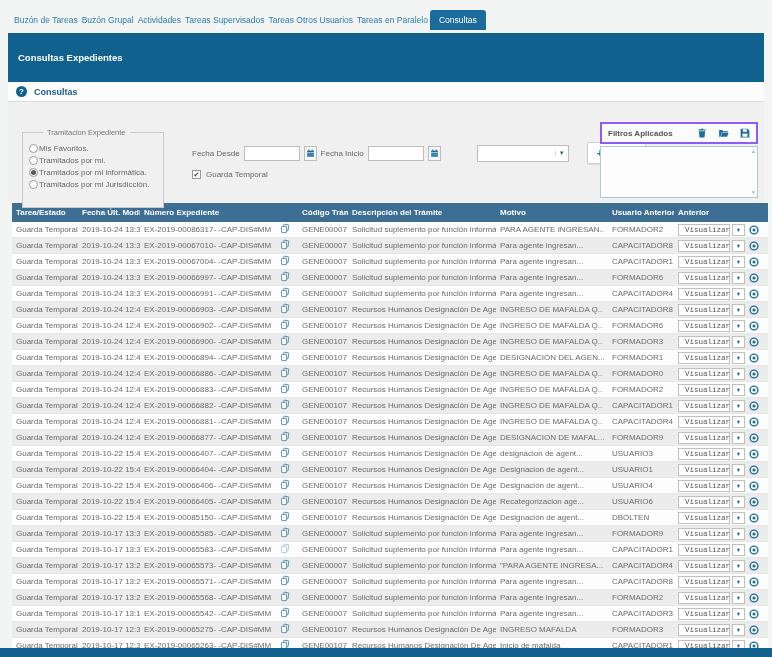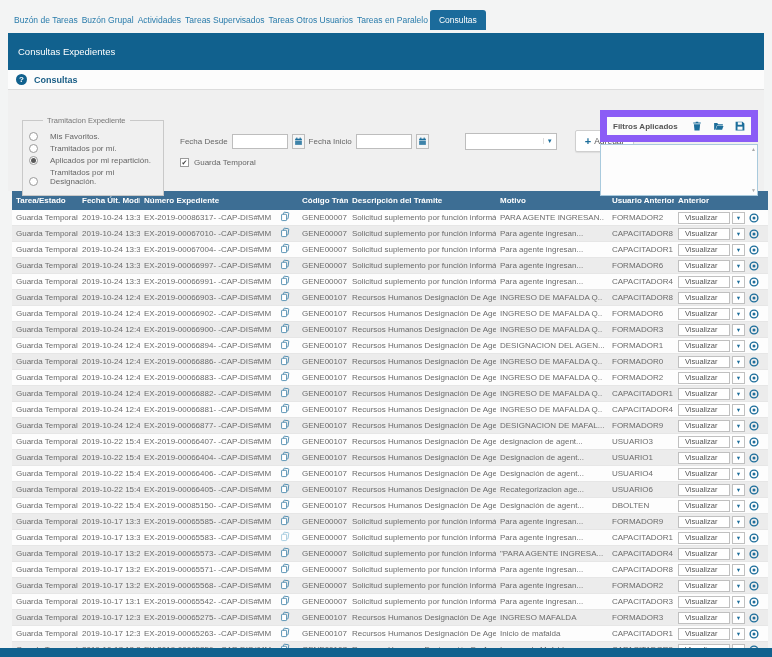"Consultas Expedientes" .titlebar { font-weight: normal -> bold; padding: 13px 10px -> 19px 10px }
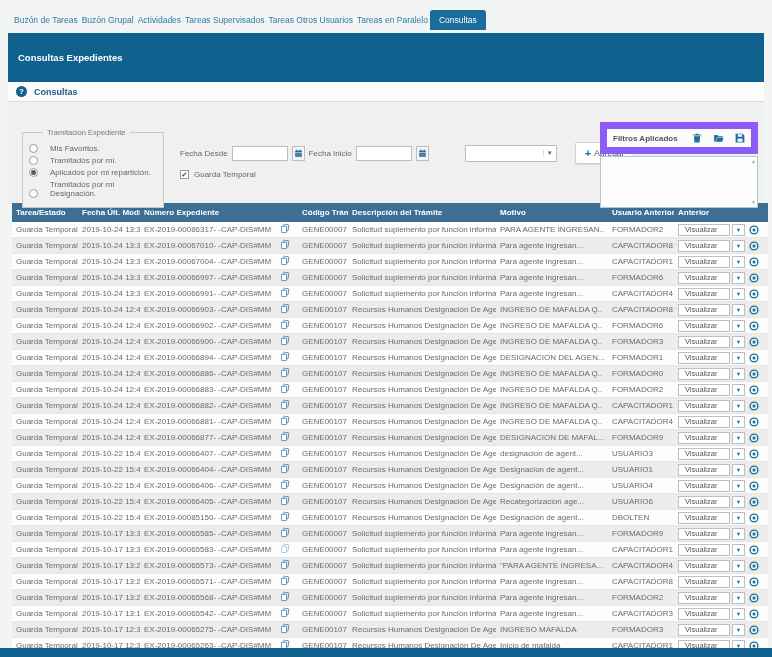"Filtros Aplicados" .fpanel-hd { border: 7px solid #8b5cf6 -> 2px solid #8b5cf6 }
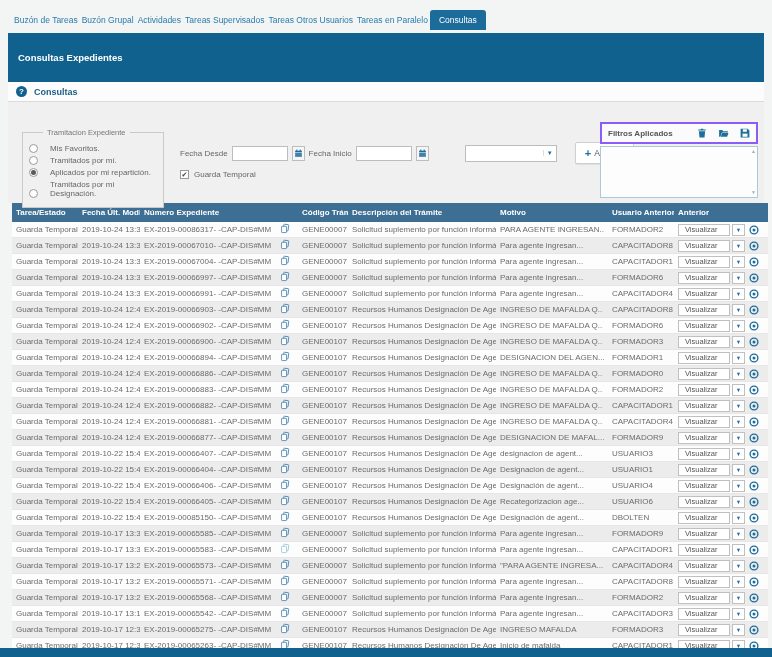"Mis Favoritos." .radio-row { align-items: flex-end -> flex-start; gap: 12px -> 1px }
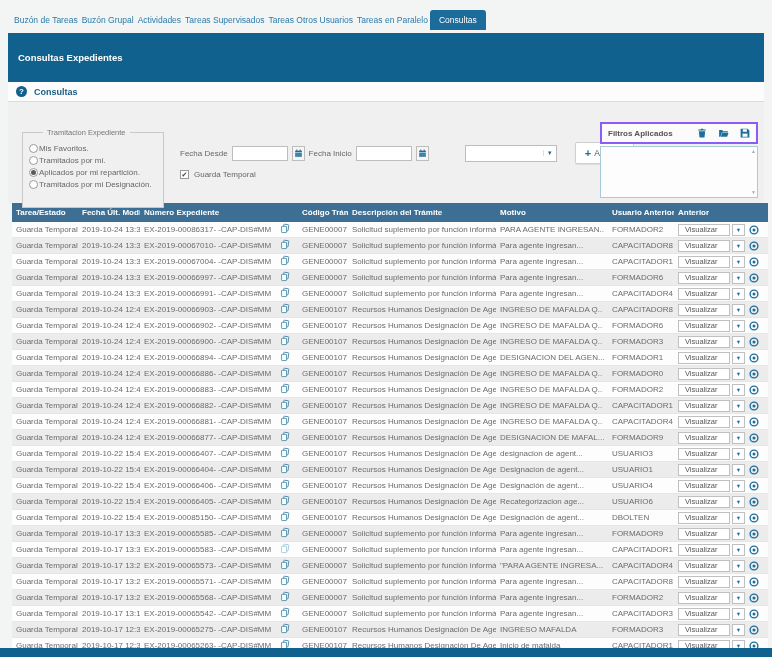"Fecha Desde" .mid { left: 172px -> 184px }
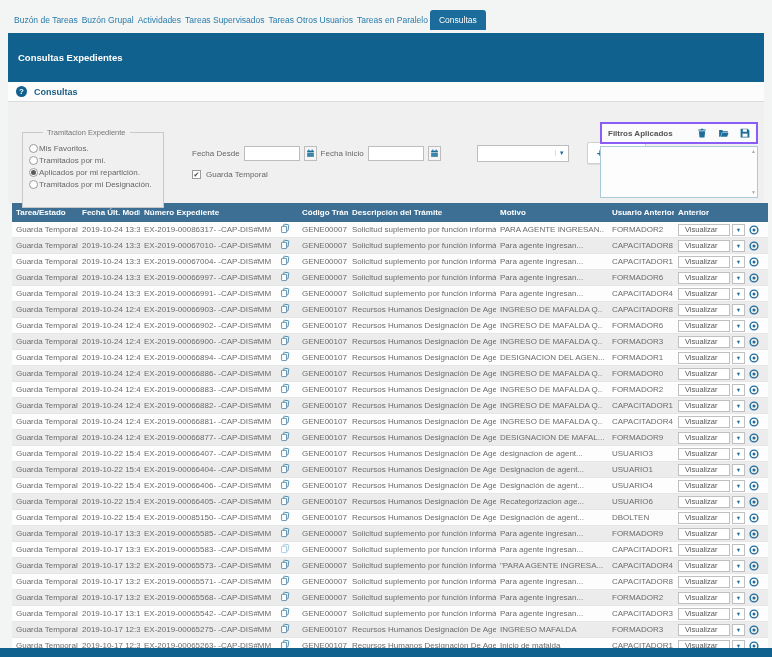"Aplicados por mi repartición." span.radio-label { text: Aplicados por mi repartición -> Tramitados por mi informática }
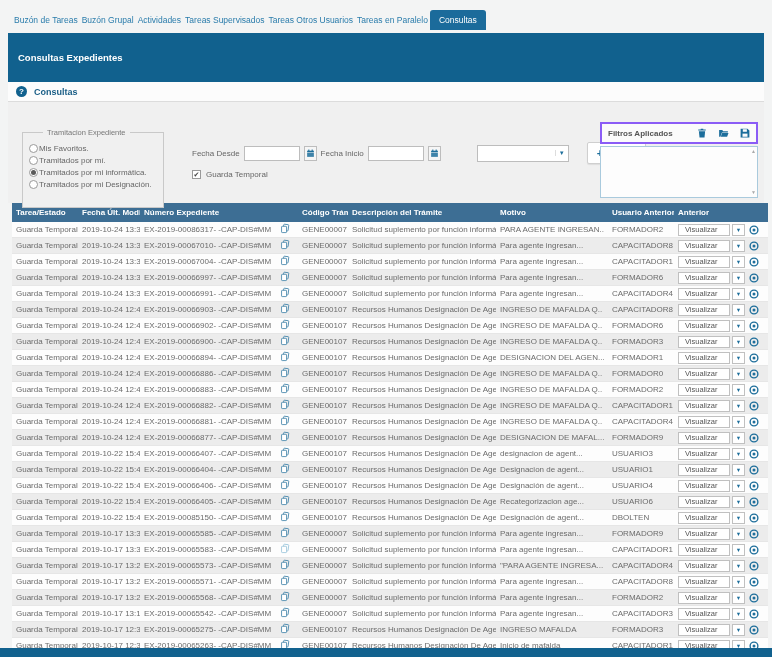"Tramitados por mi Designación." span.radio-label { text: Designación -> Jurisdicción }
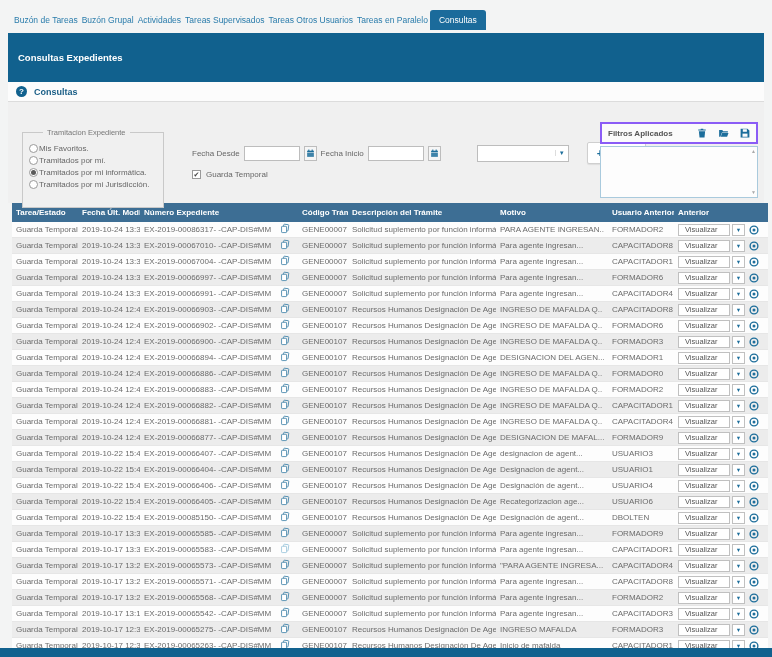"Visualizar" .visbtn { font-family: Liberation Sans, sans-serif -> Liberation Mono, monospace }
